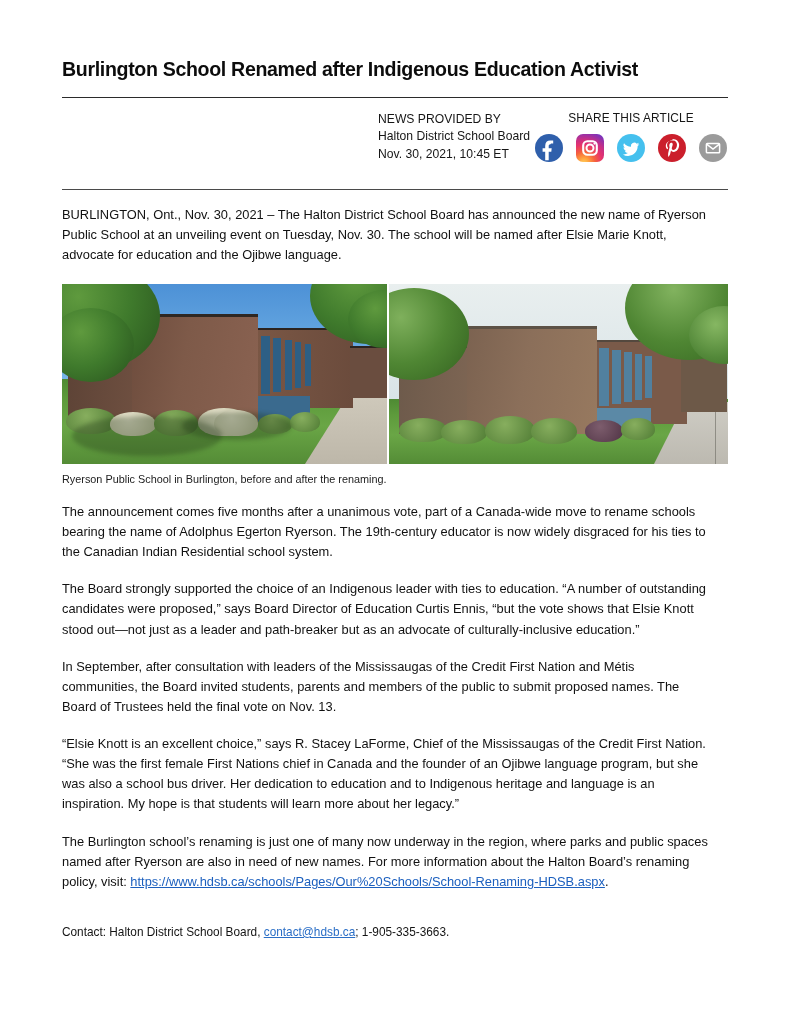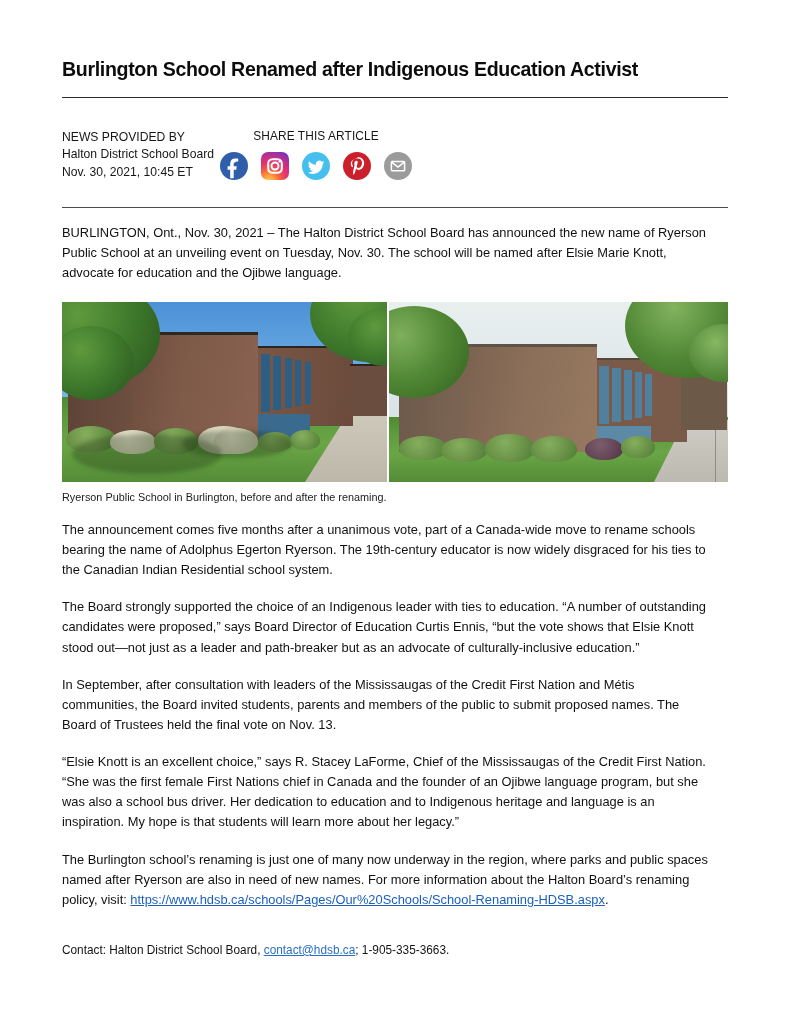"NEWS PROVIDED BY" .meta-row { justify-content: flex-start -> flex-end; margin-top: 31px -> 13px }
